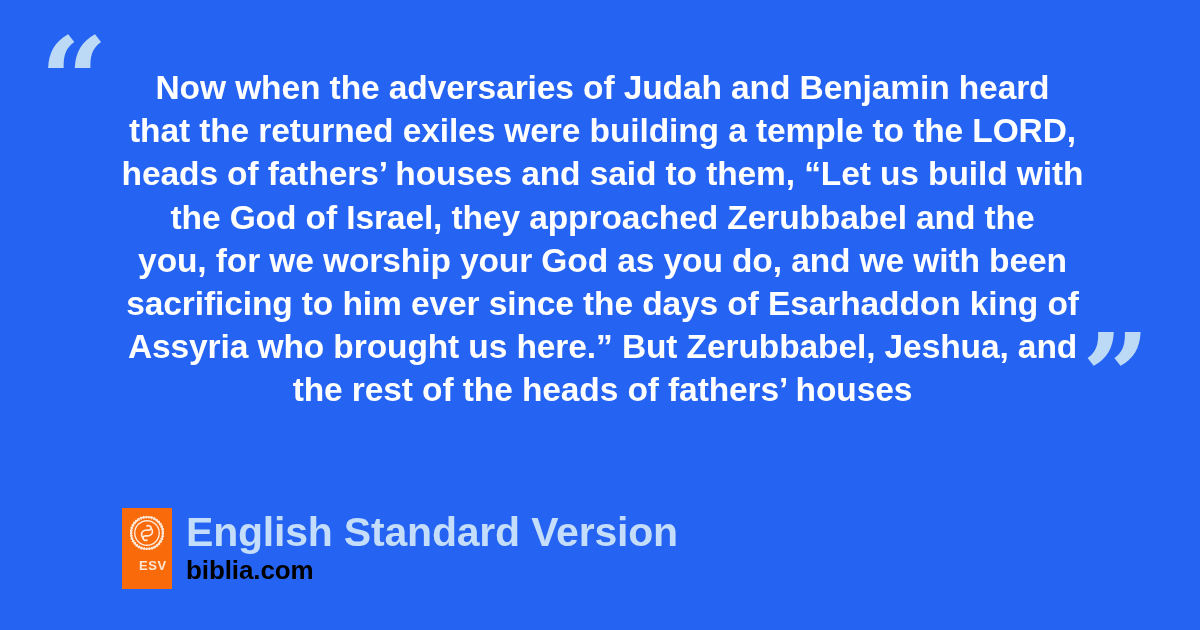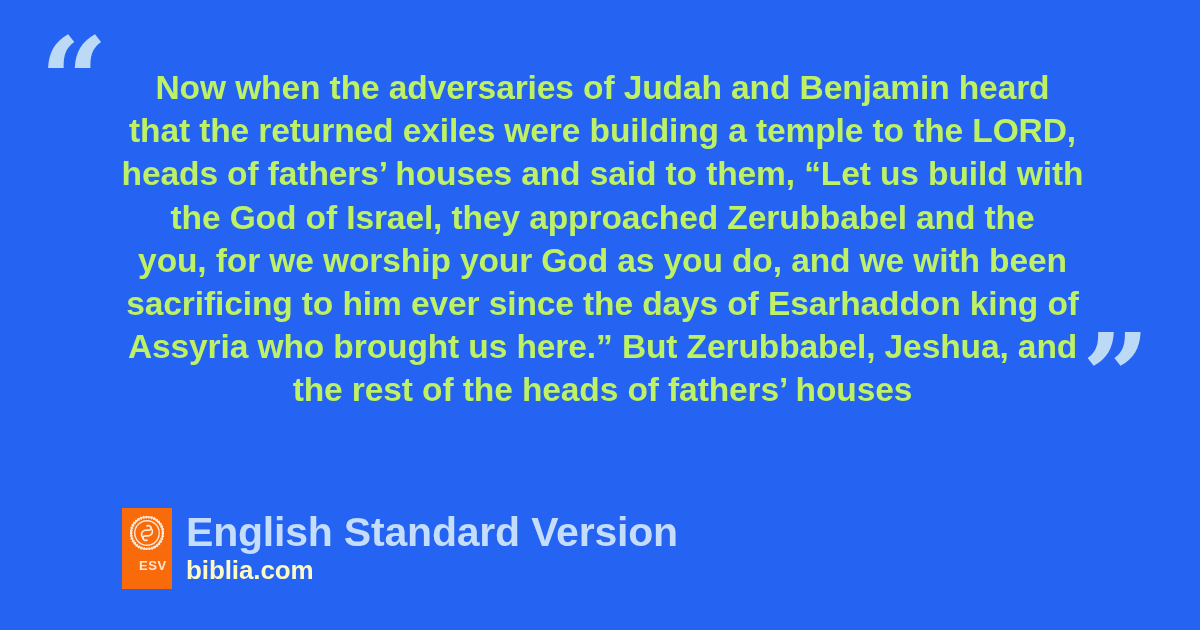"Now when the adversaries of" .quote-line { color: #bef264 -> #ffffff }
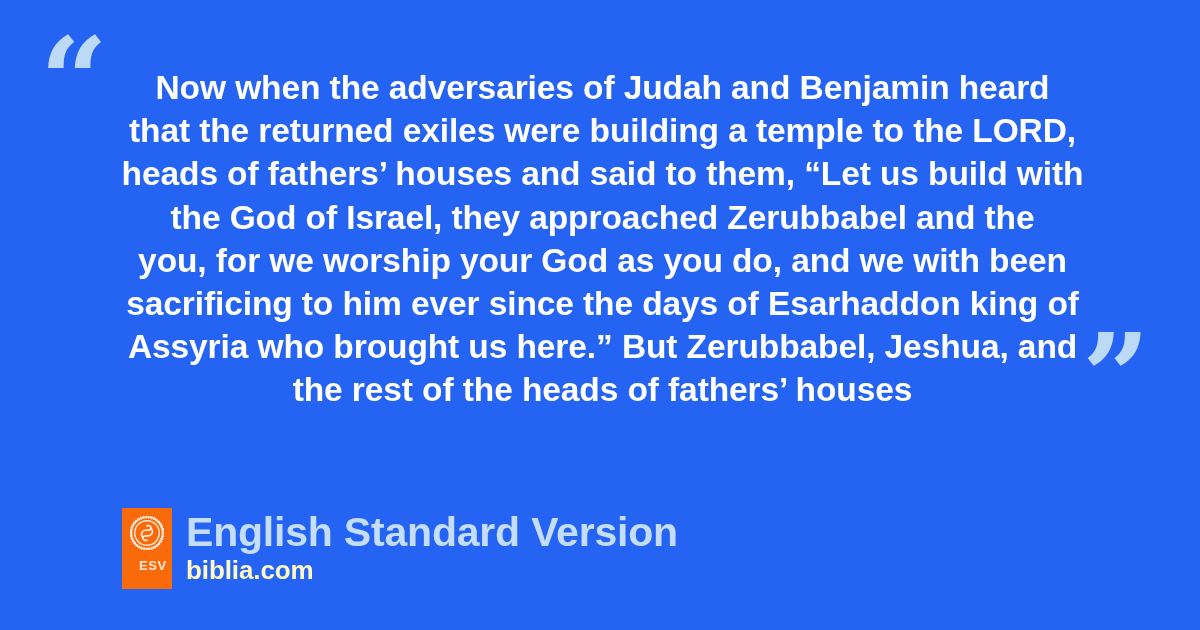"biblia.com" #site-url { color: #fef9c3 -> #000000 }
